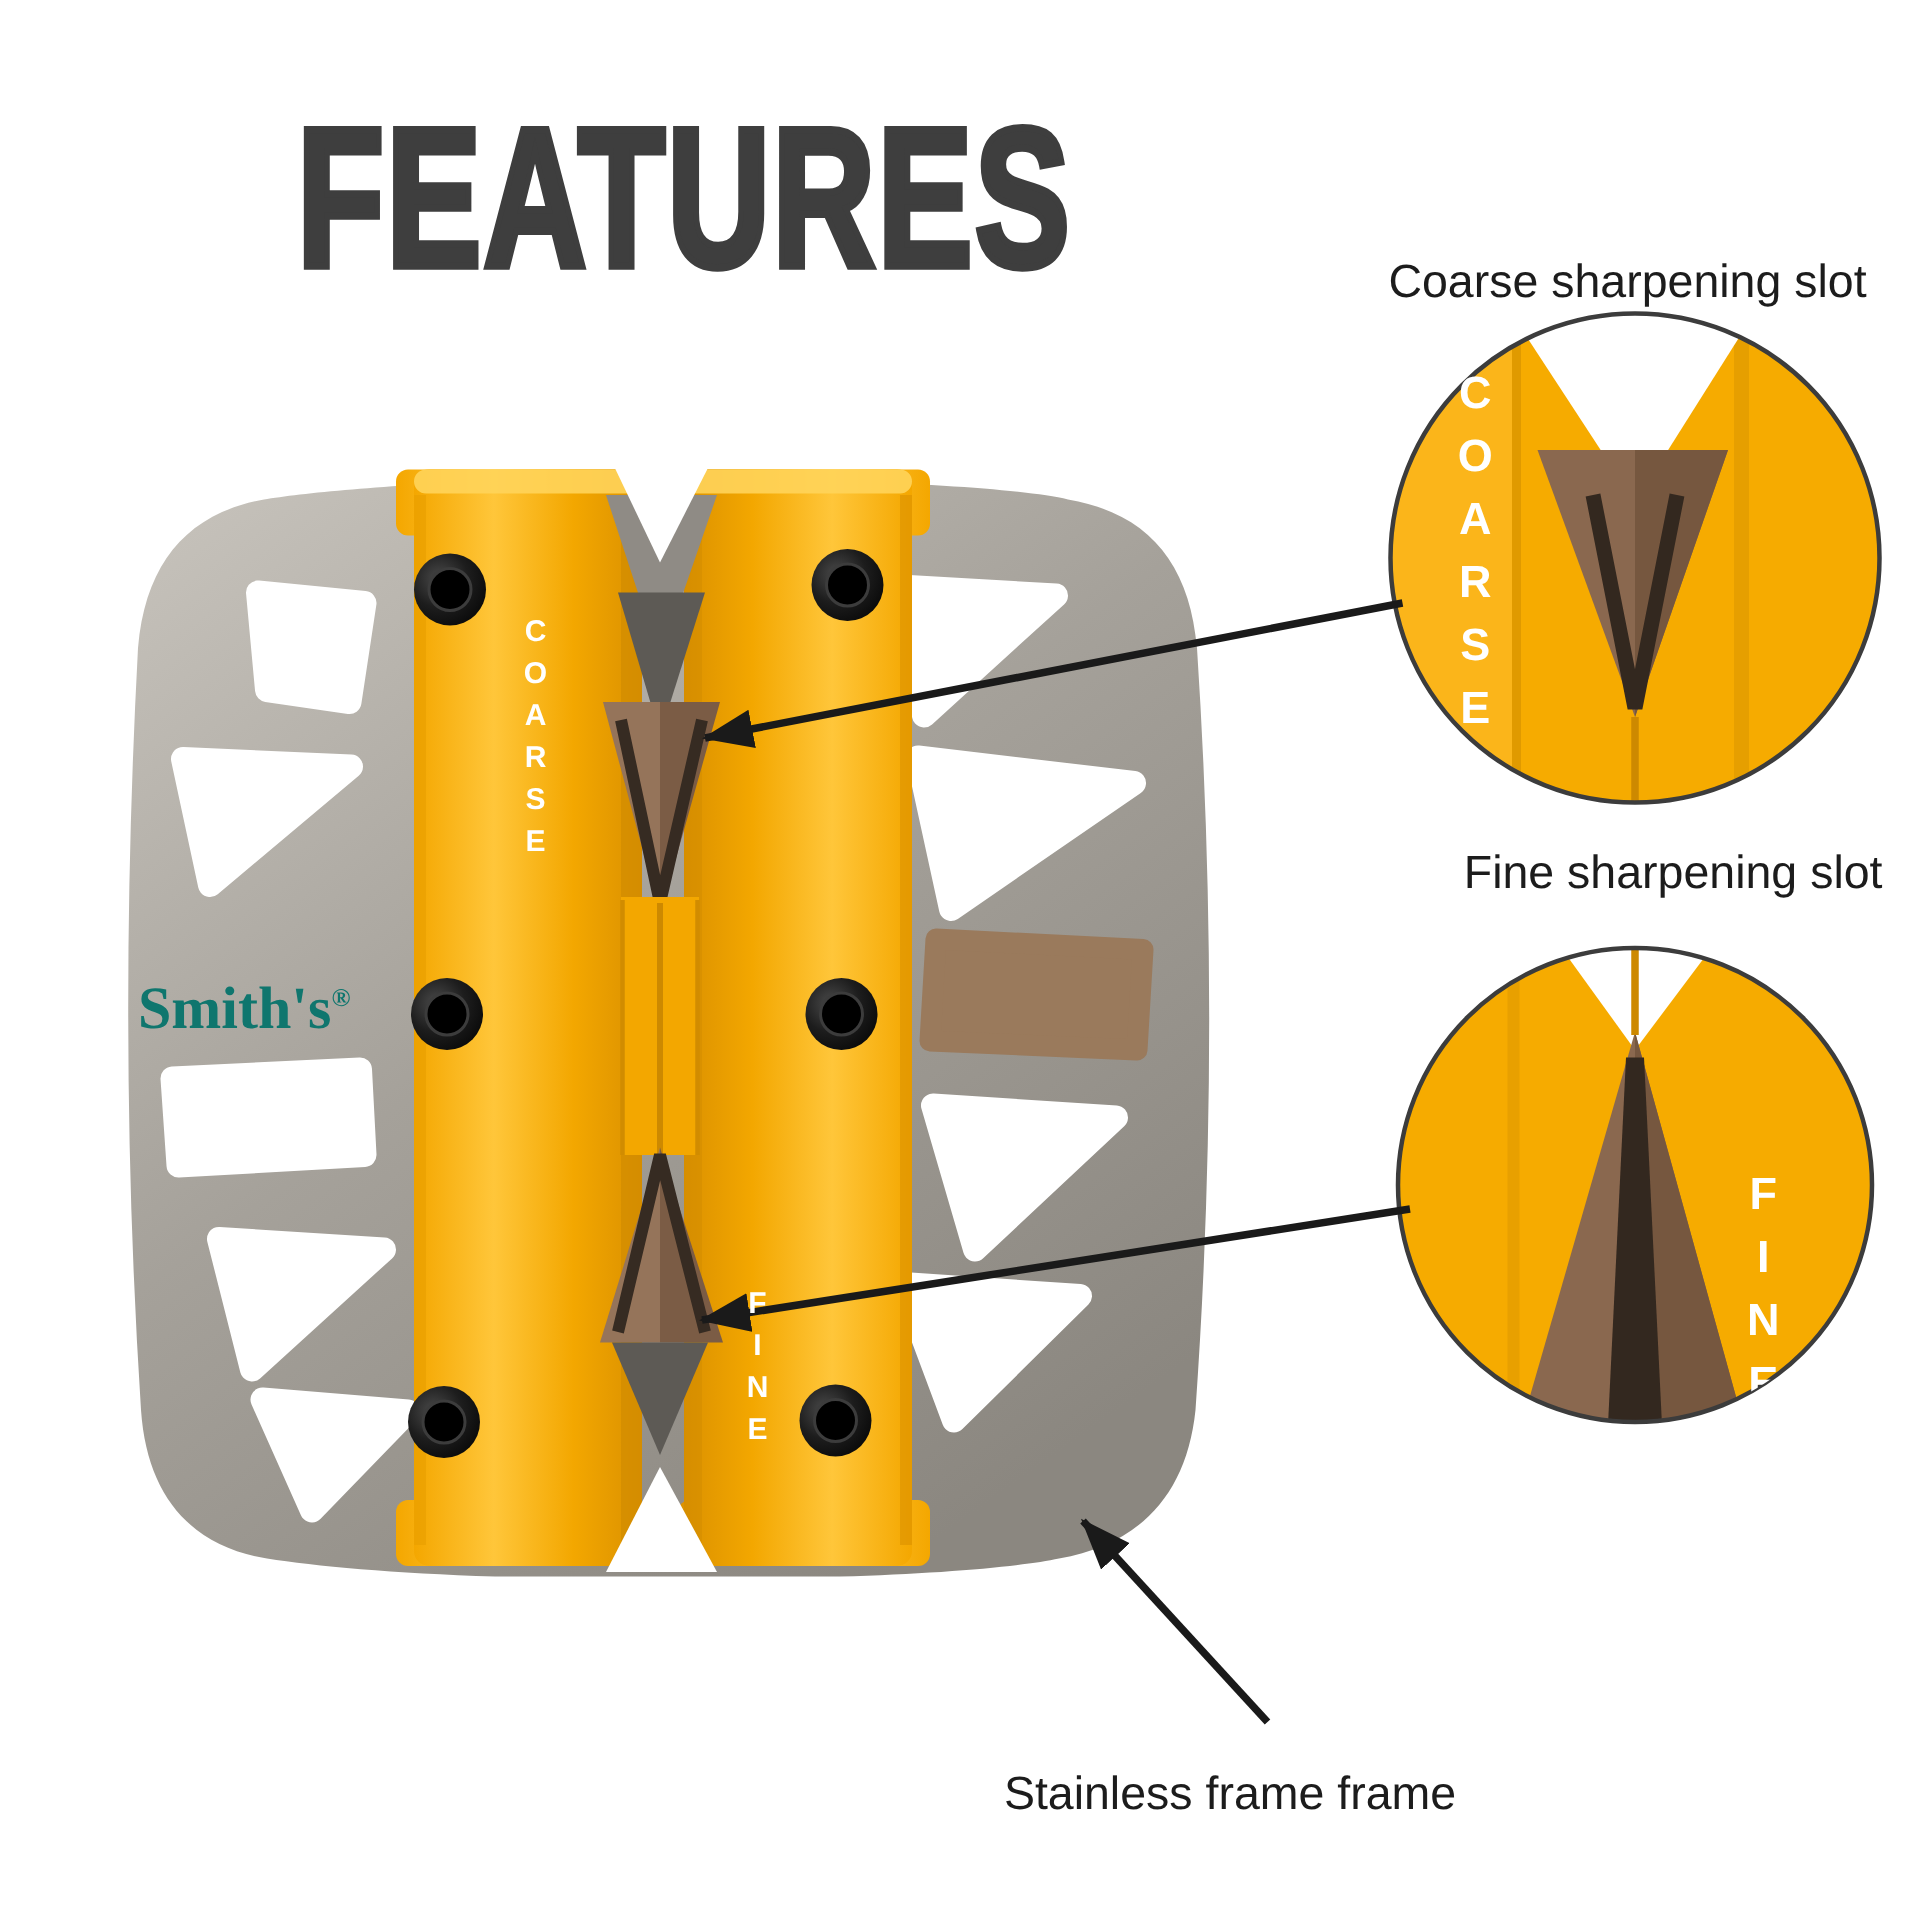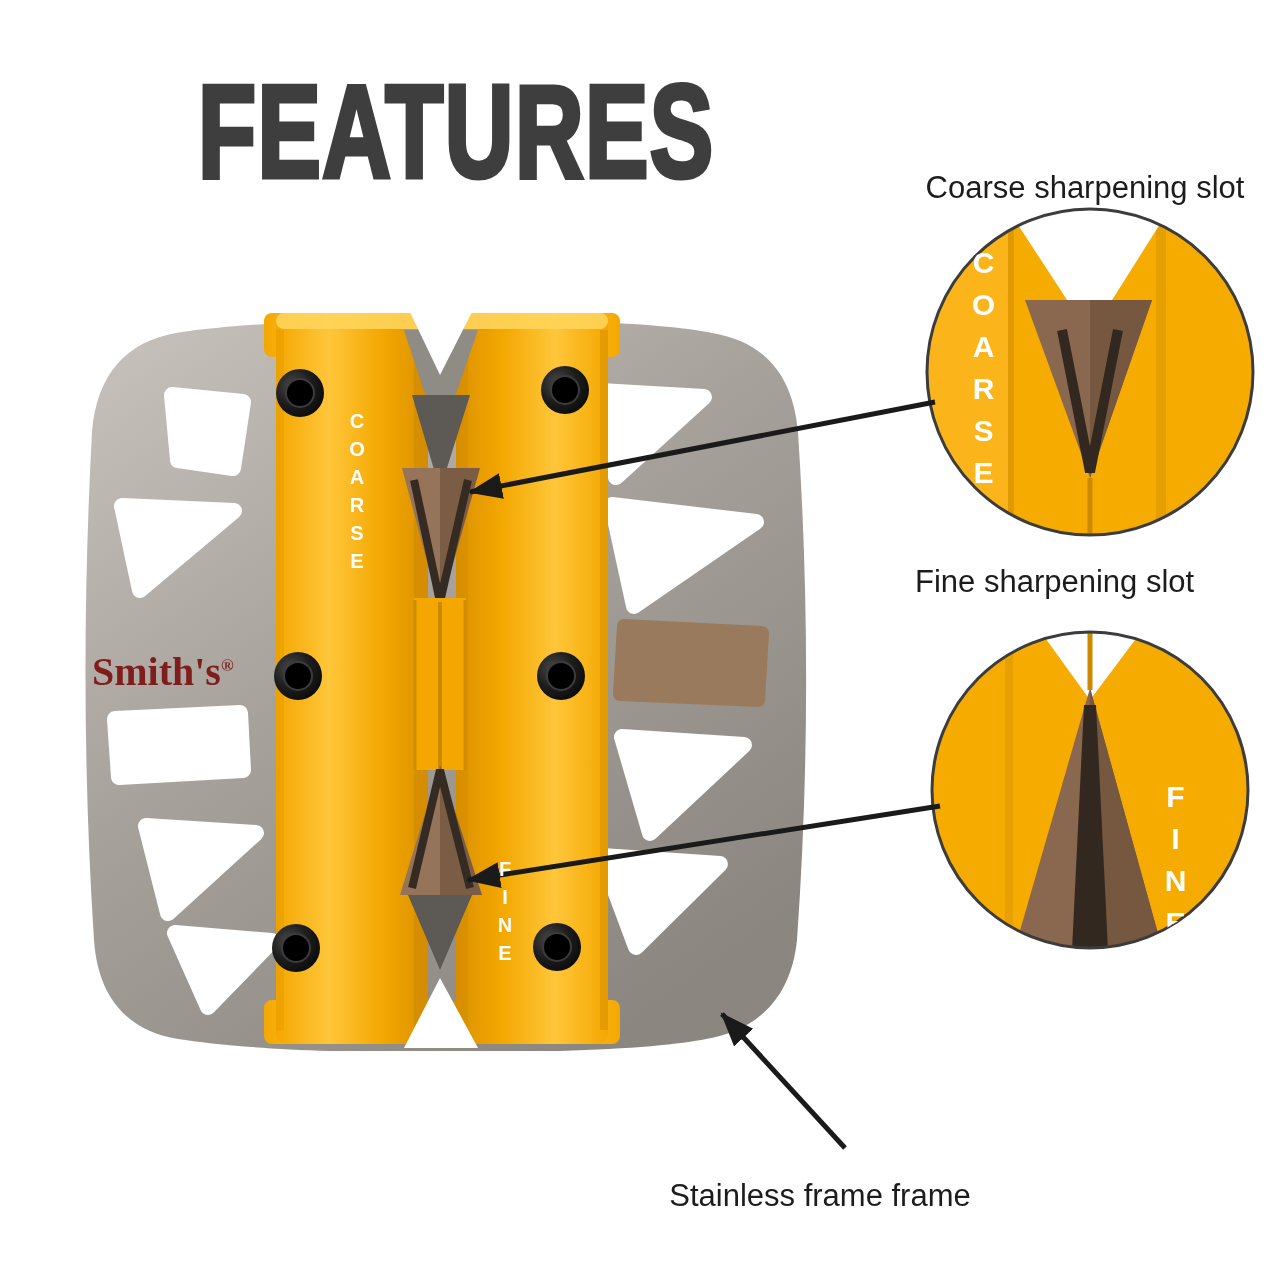"Fine sharpening slot" div.callout { text-align: left -> right }
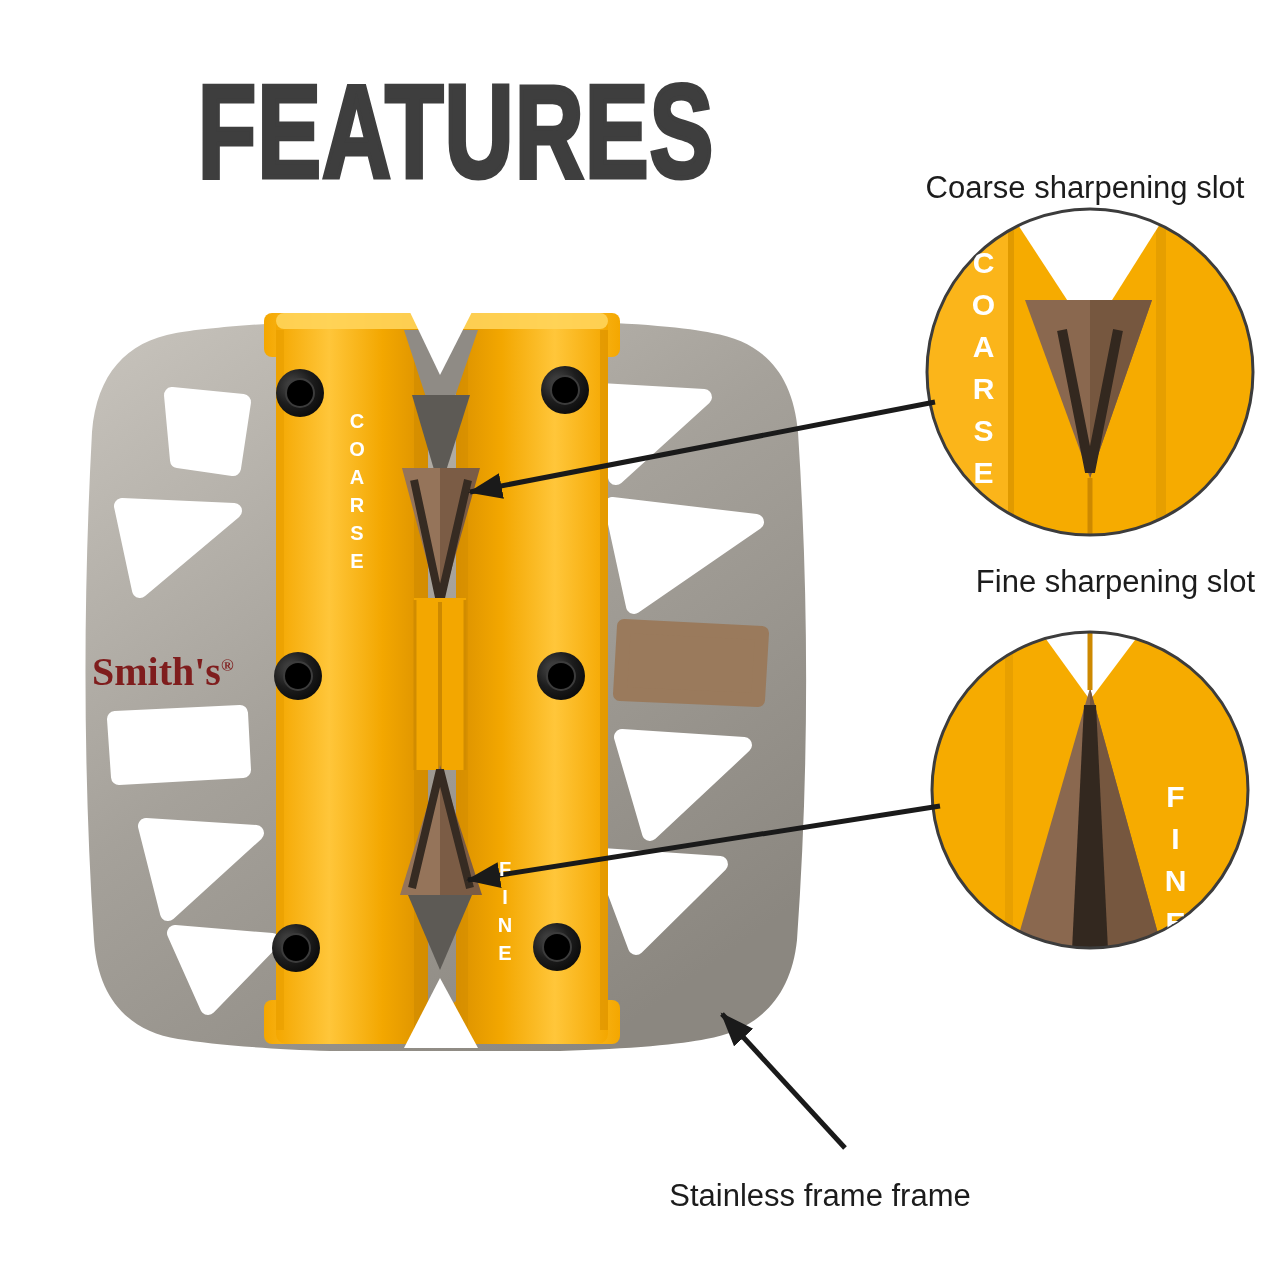"Smith's®" .brand { color: #7f1d1d -> #0f766e }
